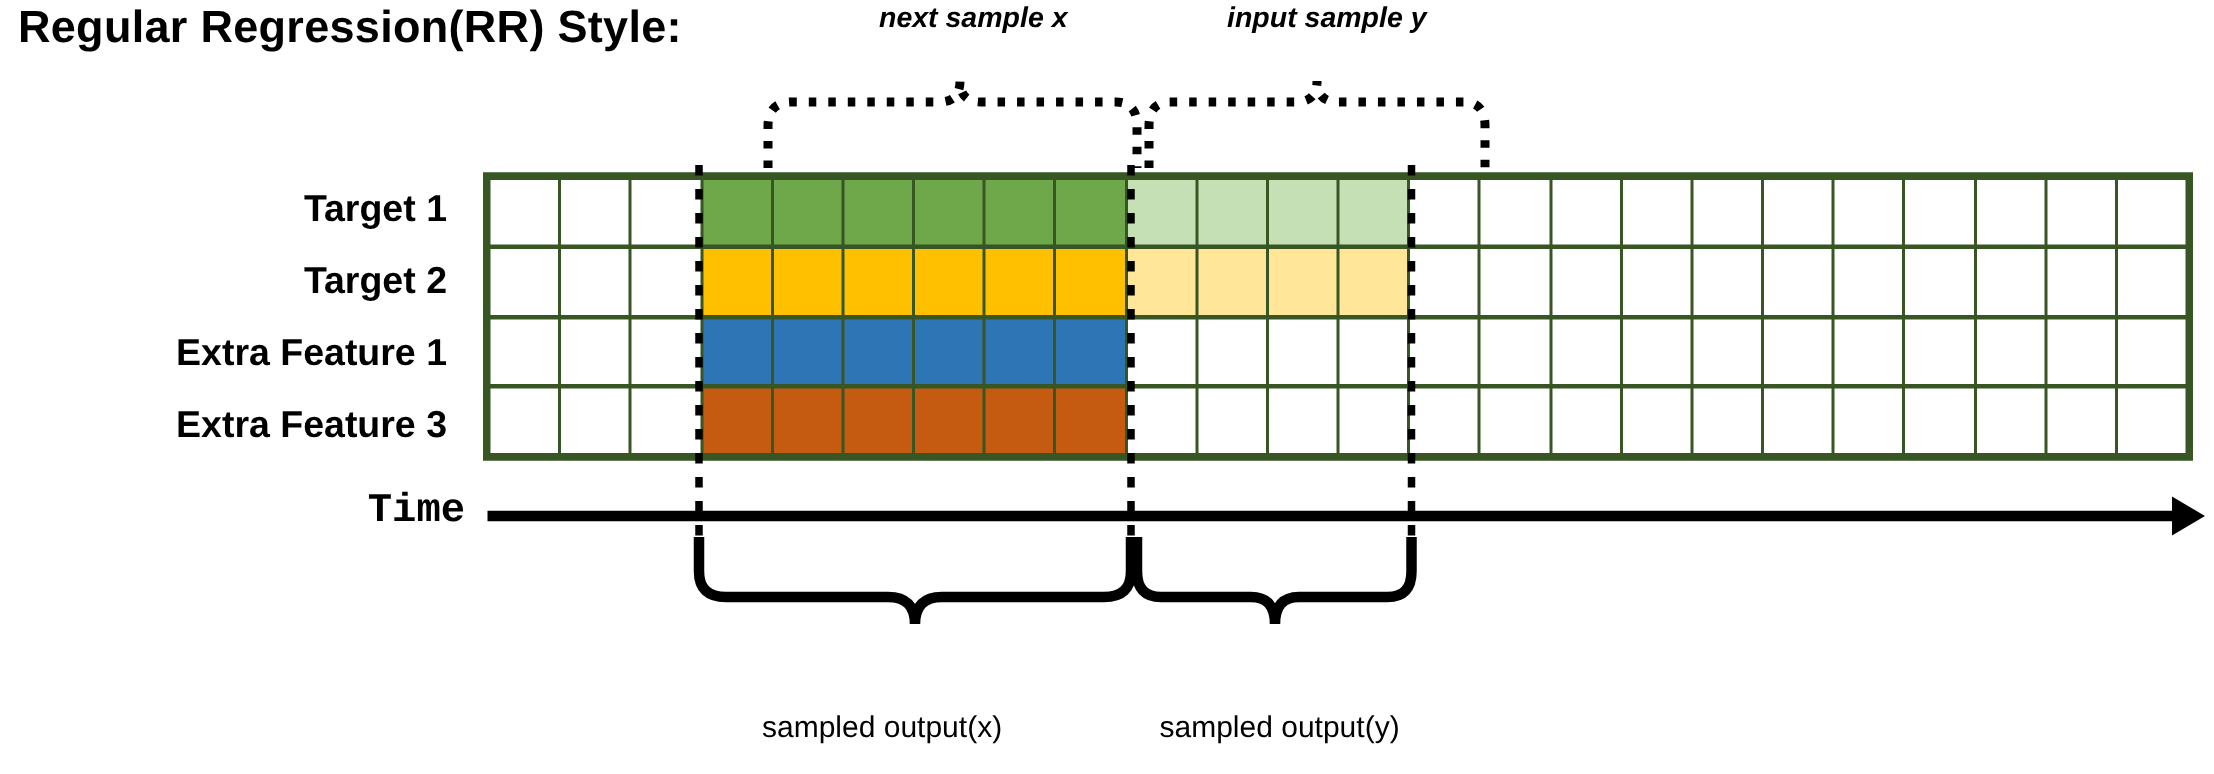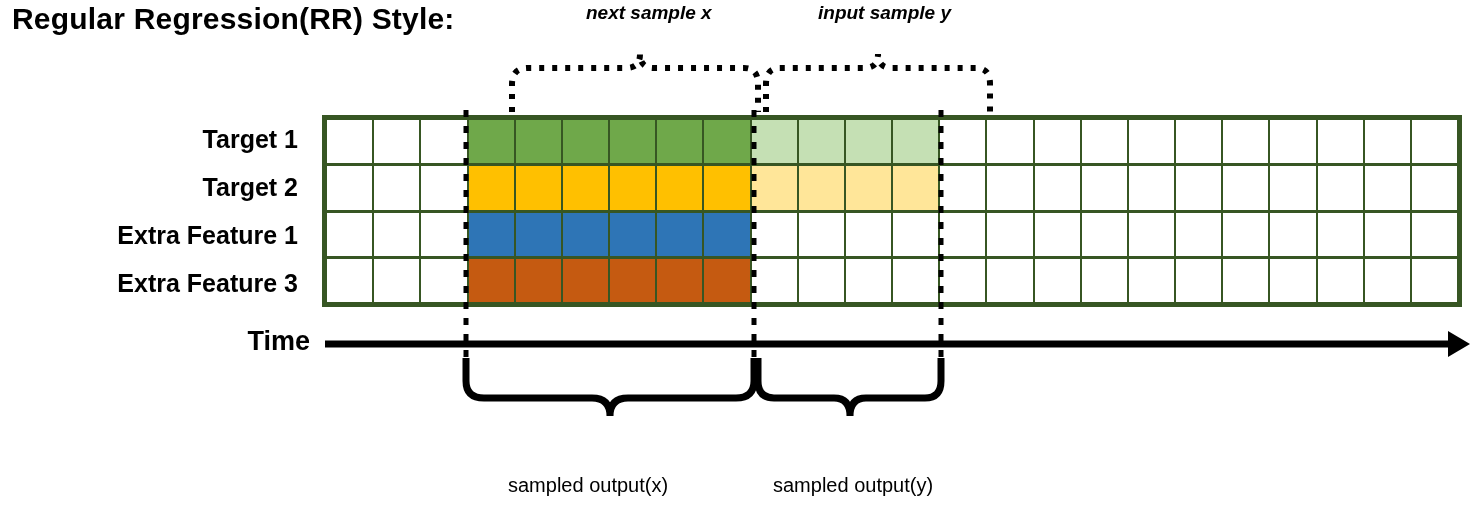"Time" #time-label { font-family: none -> Liberation Mono, monospace }
